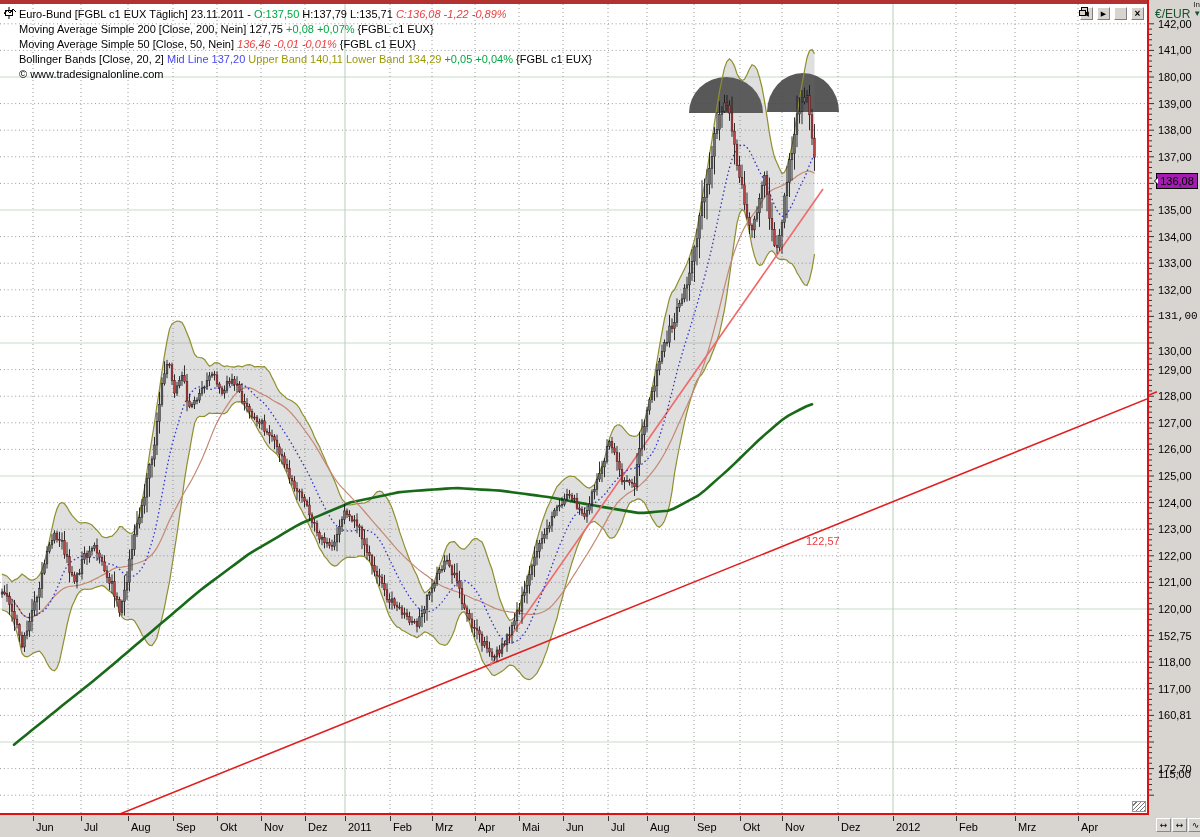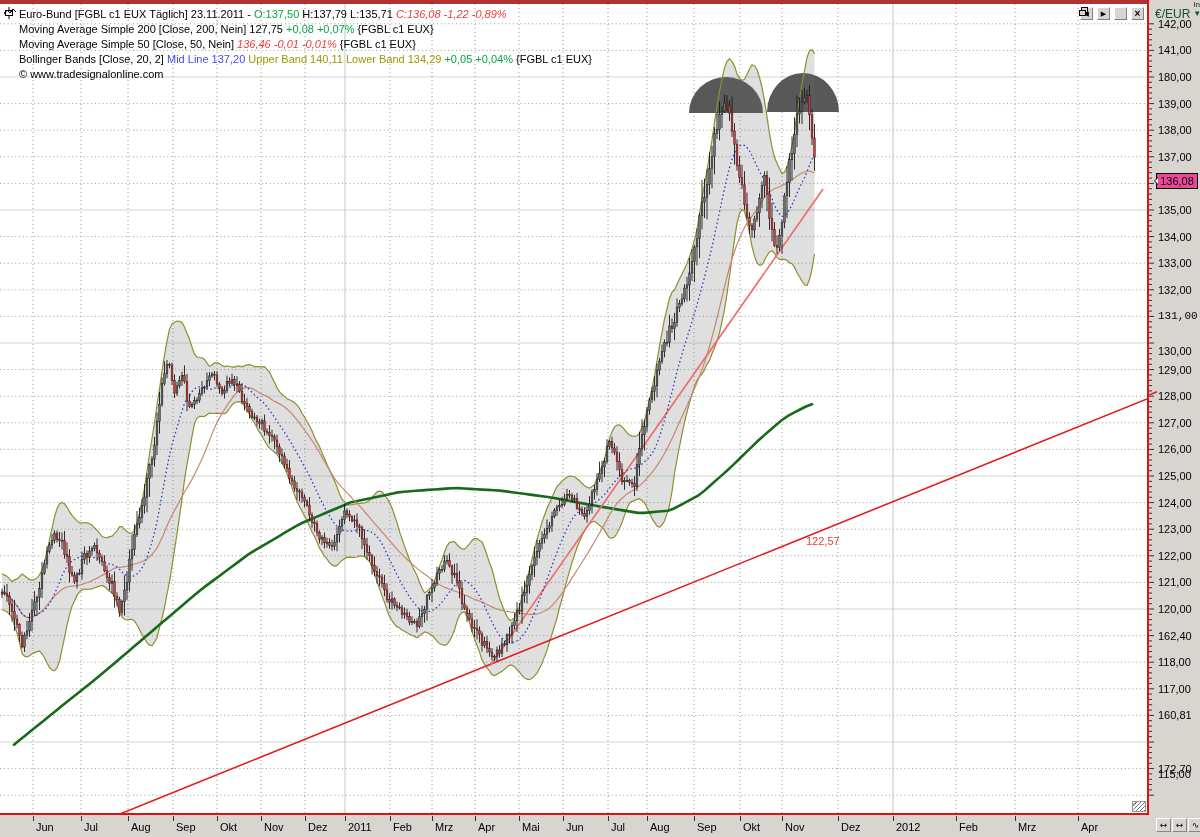"136,08" .price-tag { background: #ec4899 -> #a21caf }
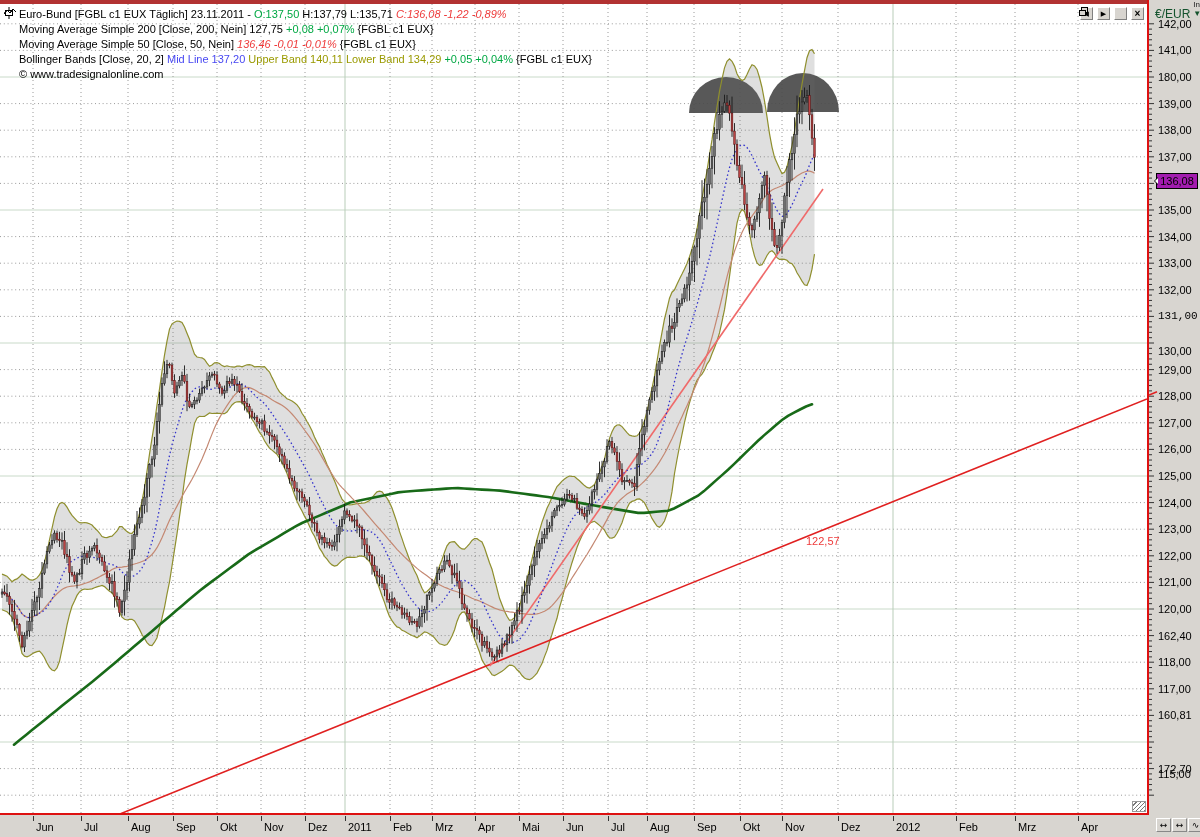"162,40" div.ylabel { text: 162,40 -> 152,75 }
